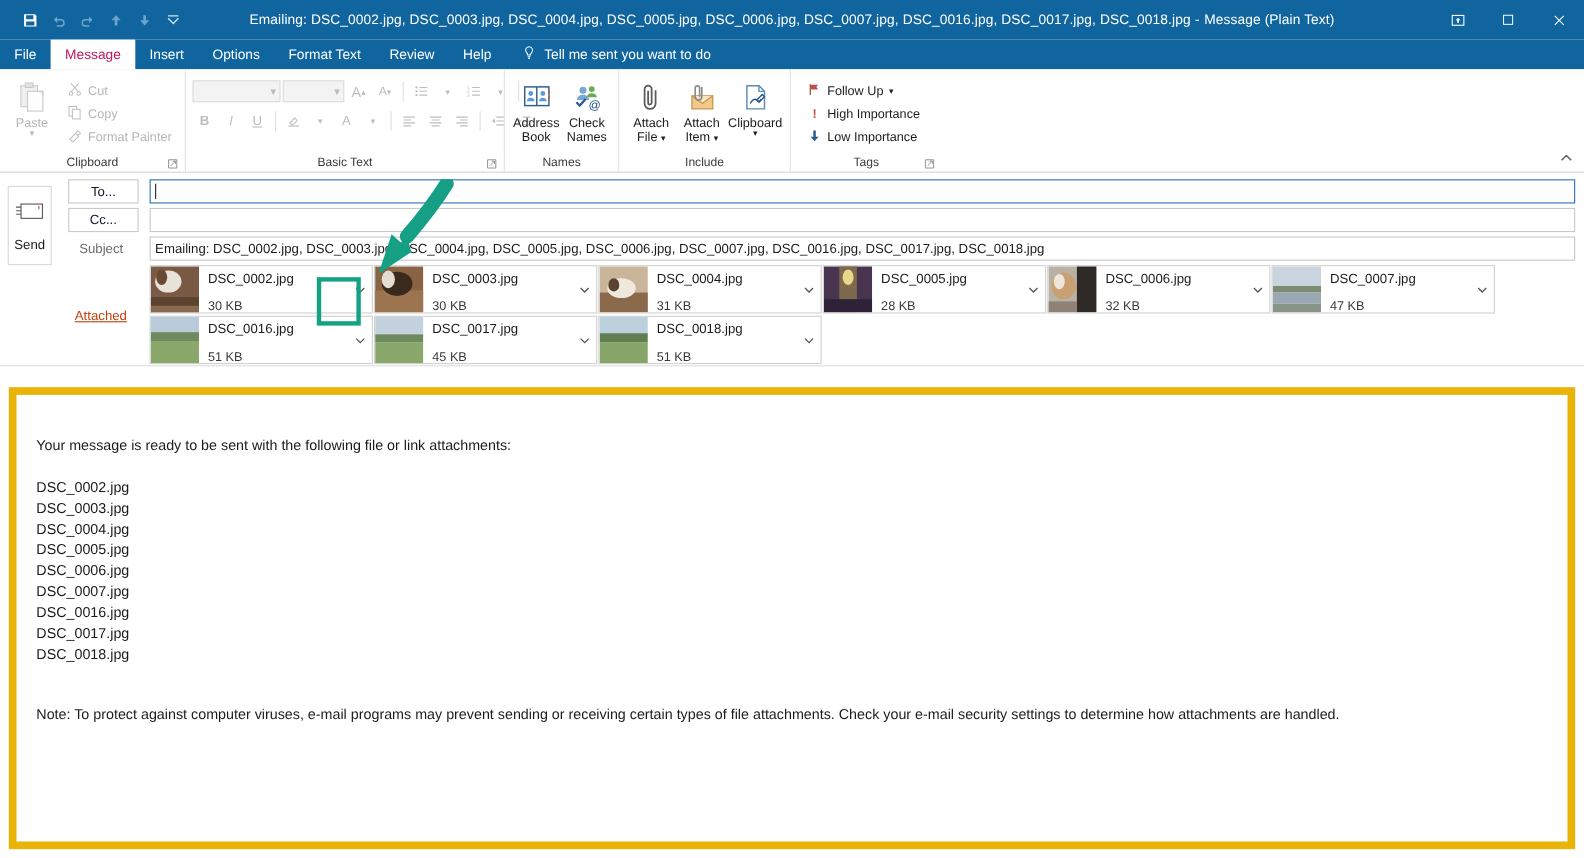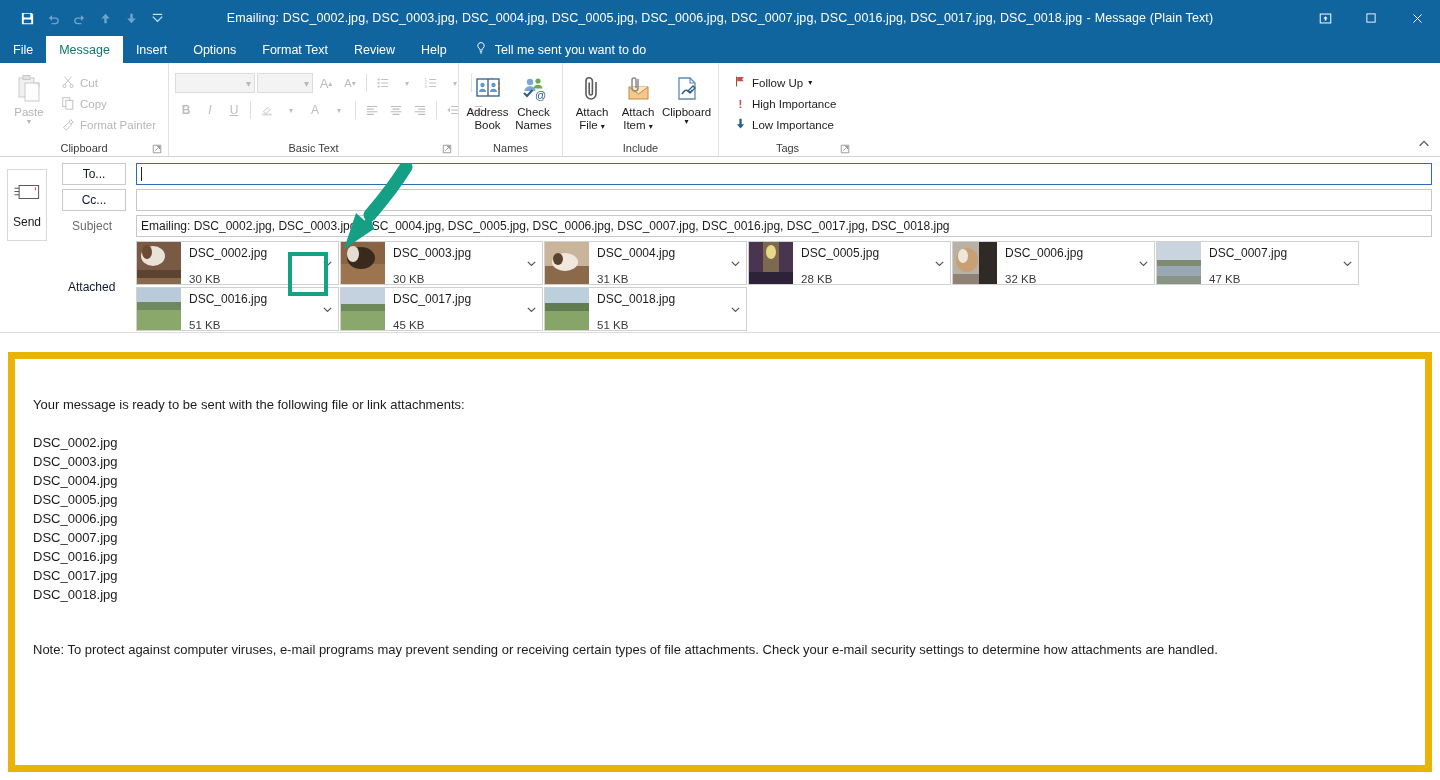"Message" .tab.active { color: #0f766e -> #be185d }
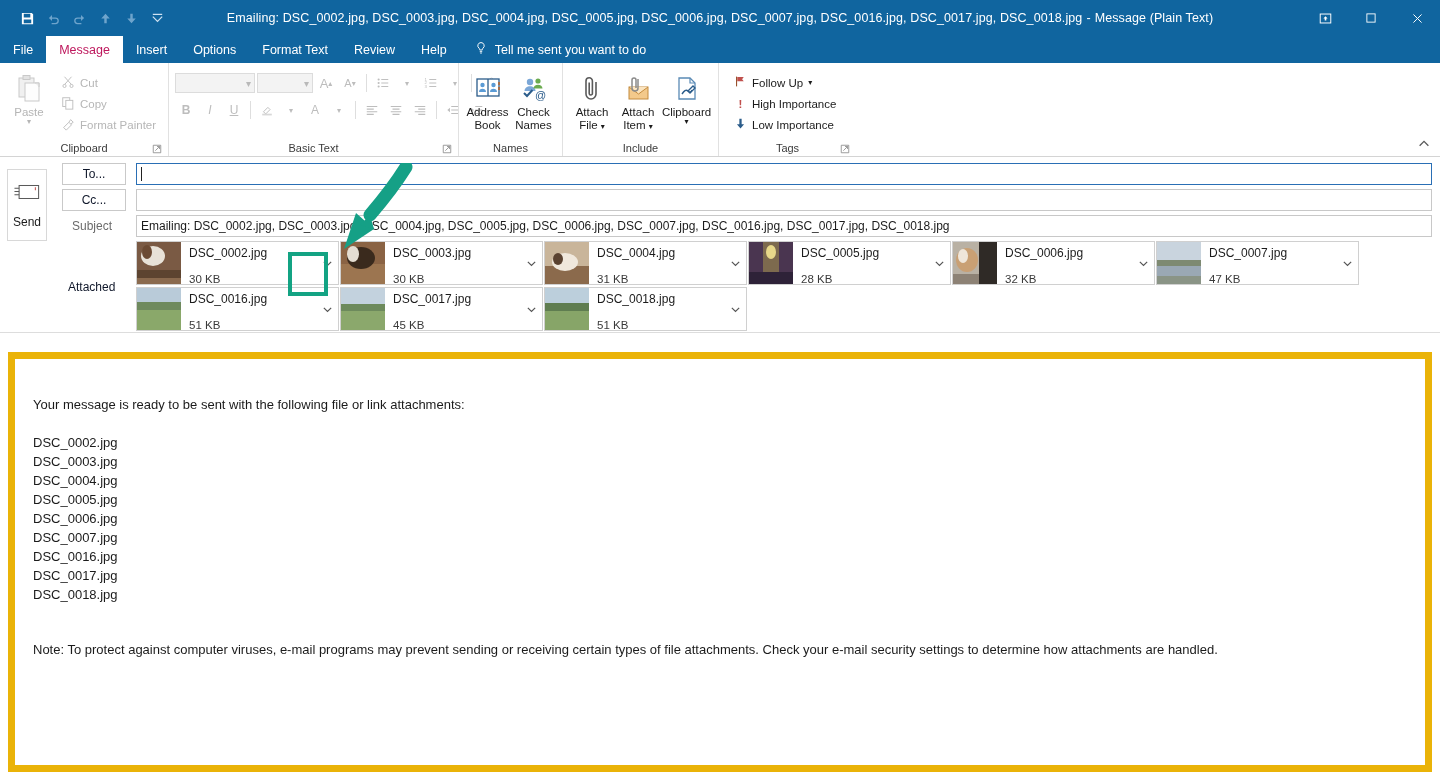"Attached" .attach-label { color: #0f172a -> #c2410c; text-decoration: none -> underline }
